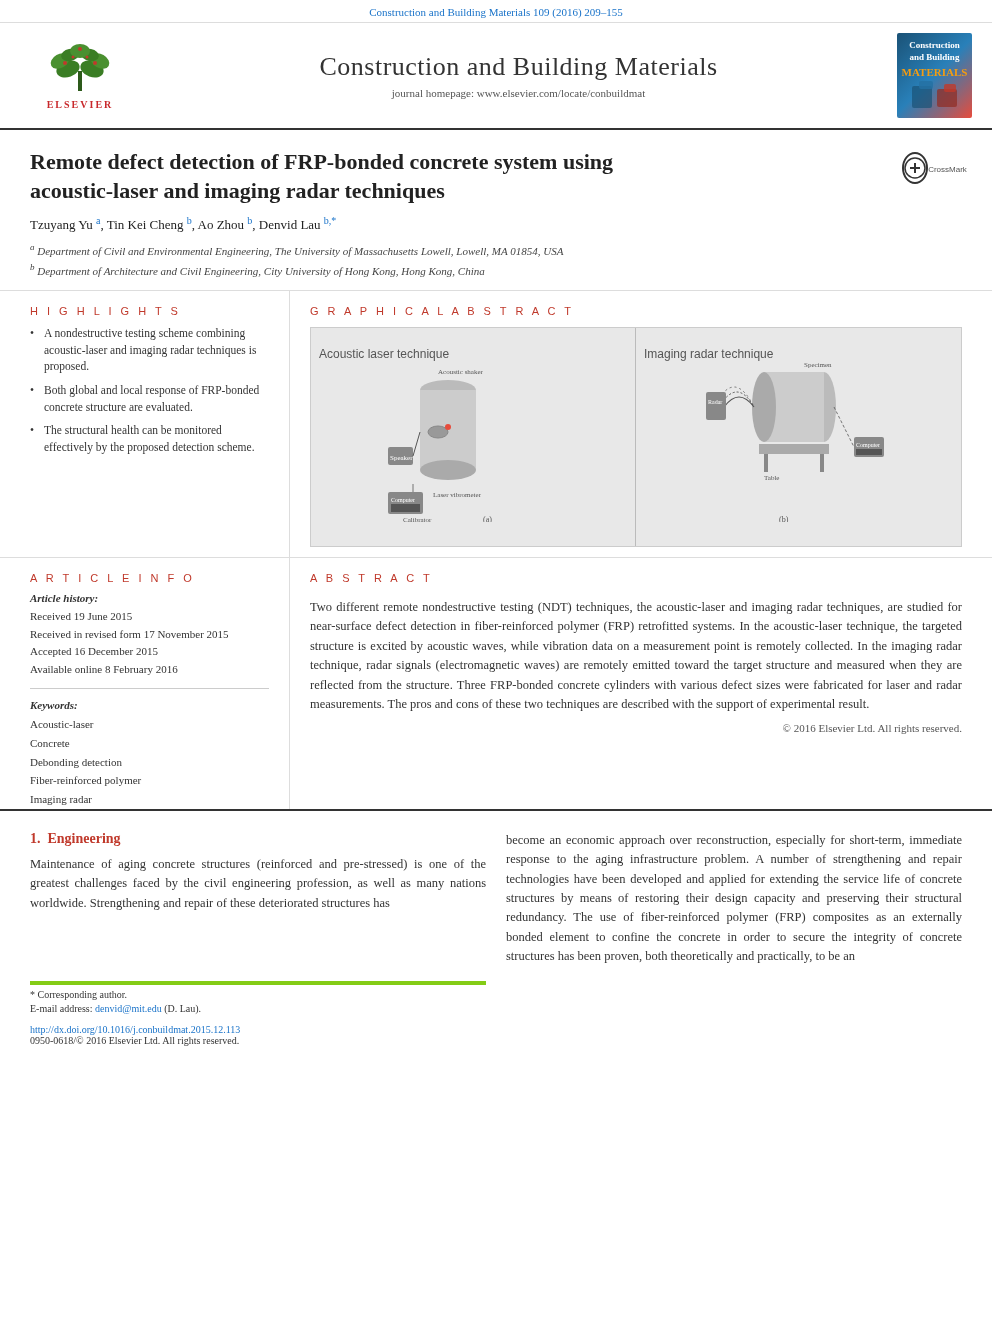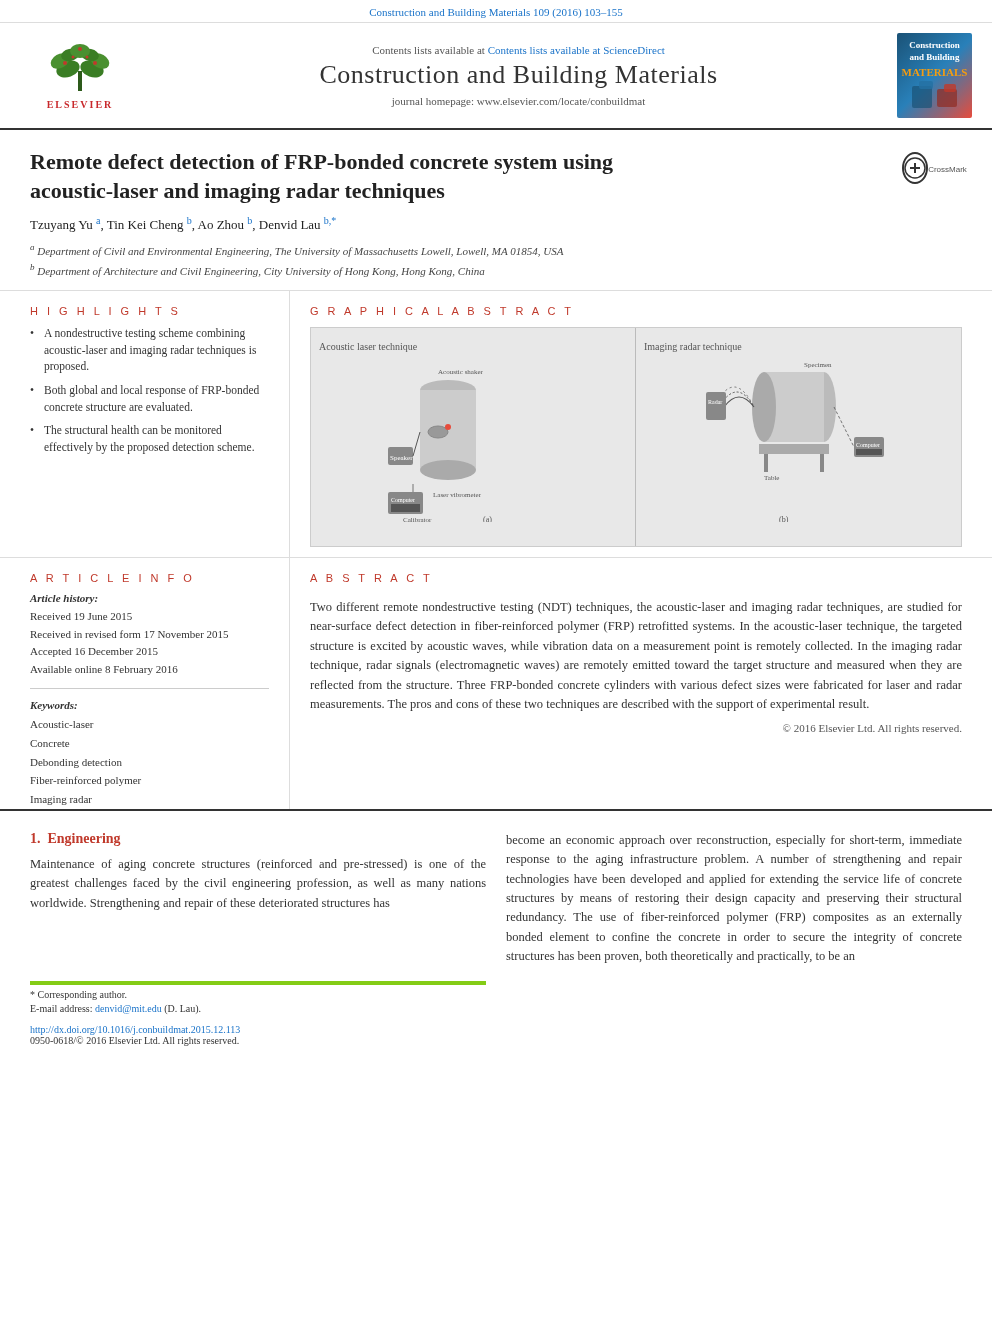"Construction and Building Materials 109" span { text: 103 -> 209 }
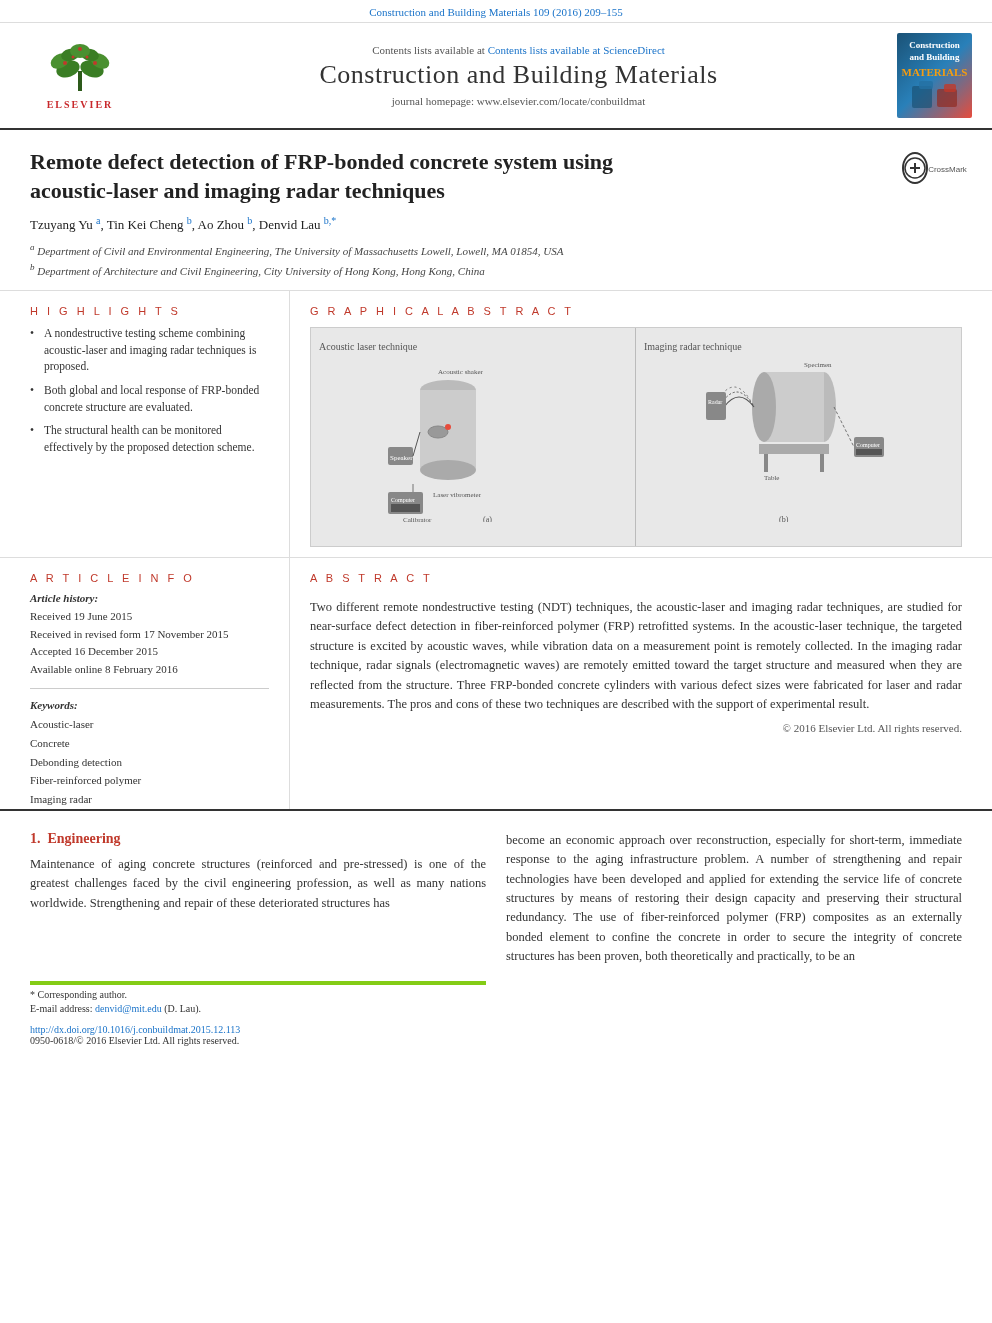"Contents lists available at Contents" div.contents-line { html: <div> Contents lists available at <span>Contents lists available at ScienceDirect</span> </div> -> none }
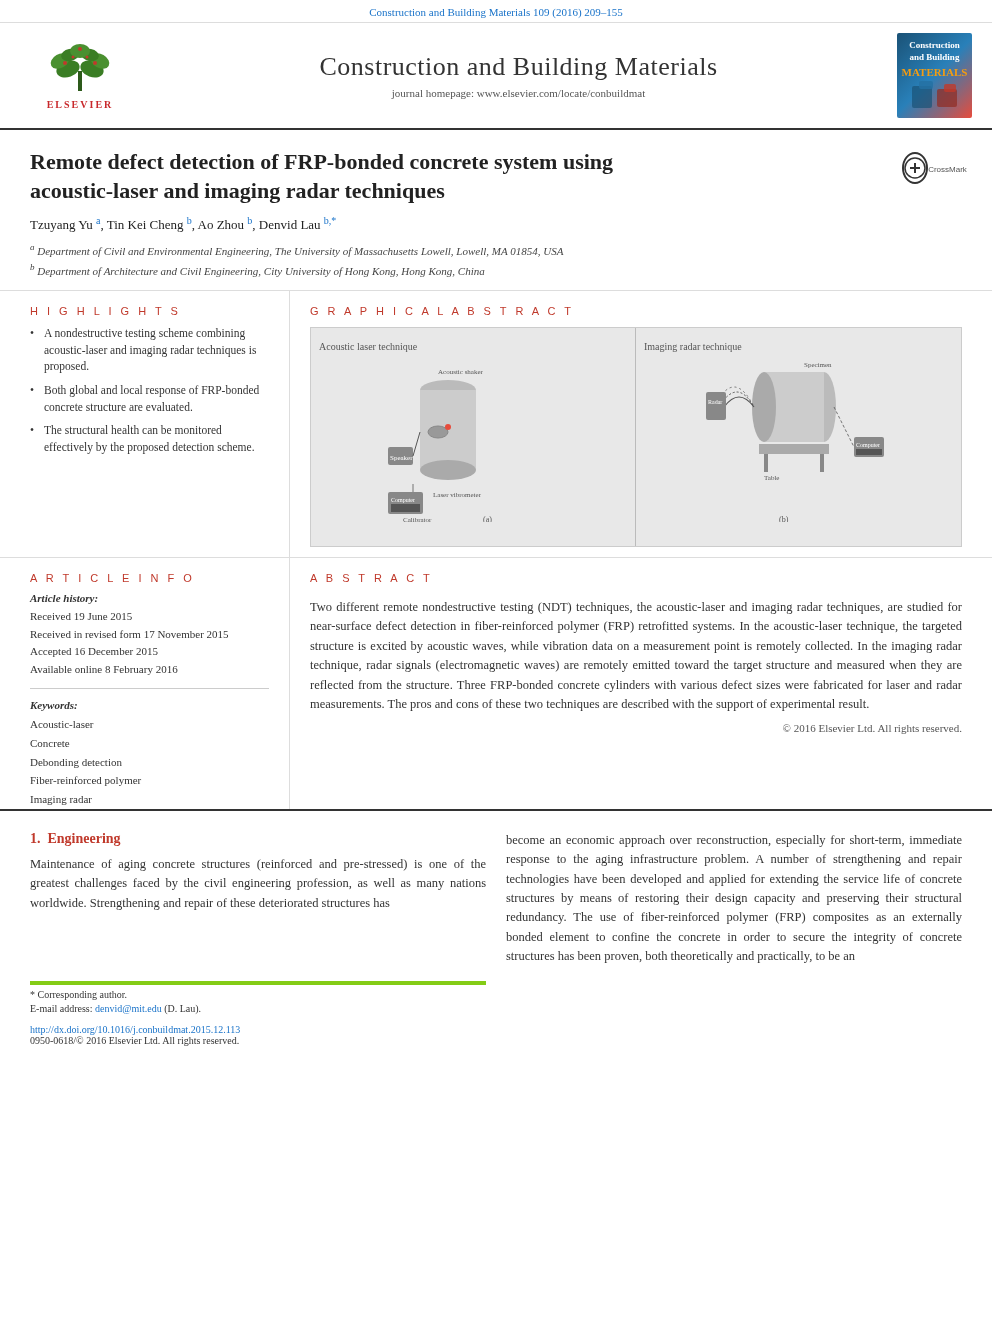"Acoustic laser technique" .ga-label { font-family: Liberation Serif, serif -> Liberation Sans, sans-serif; font-size: 10px -> 12px; top: 13px -> 19px }
